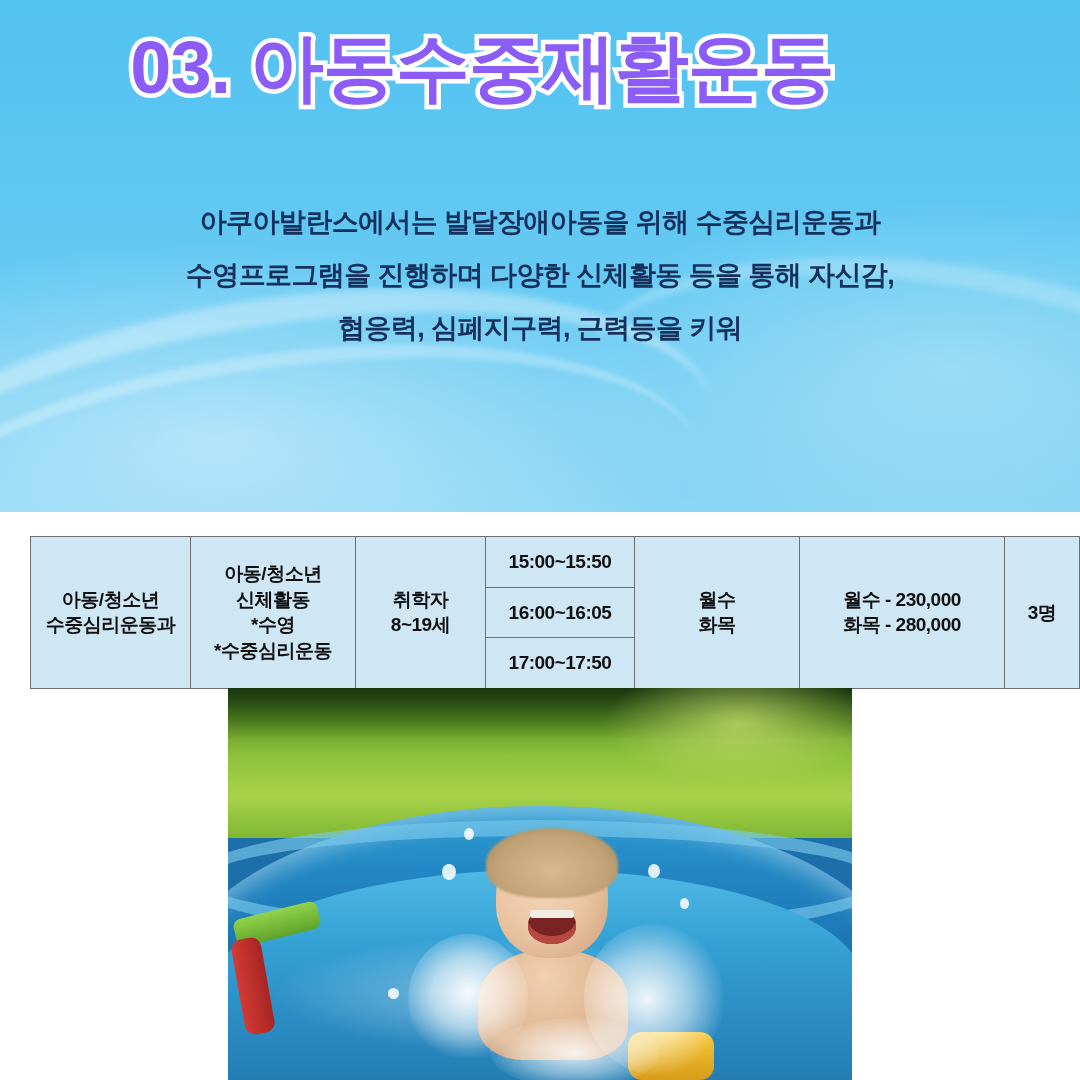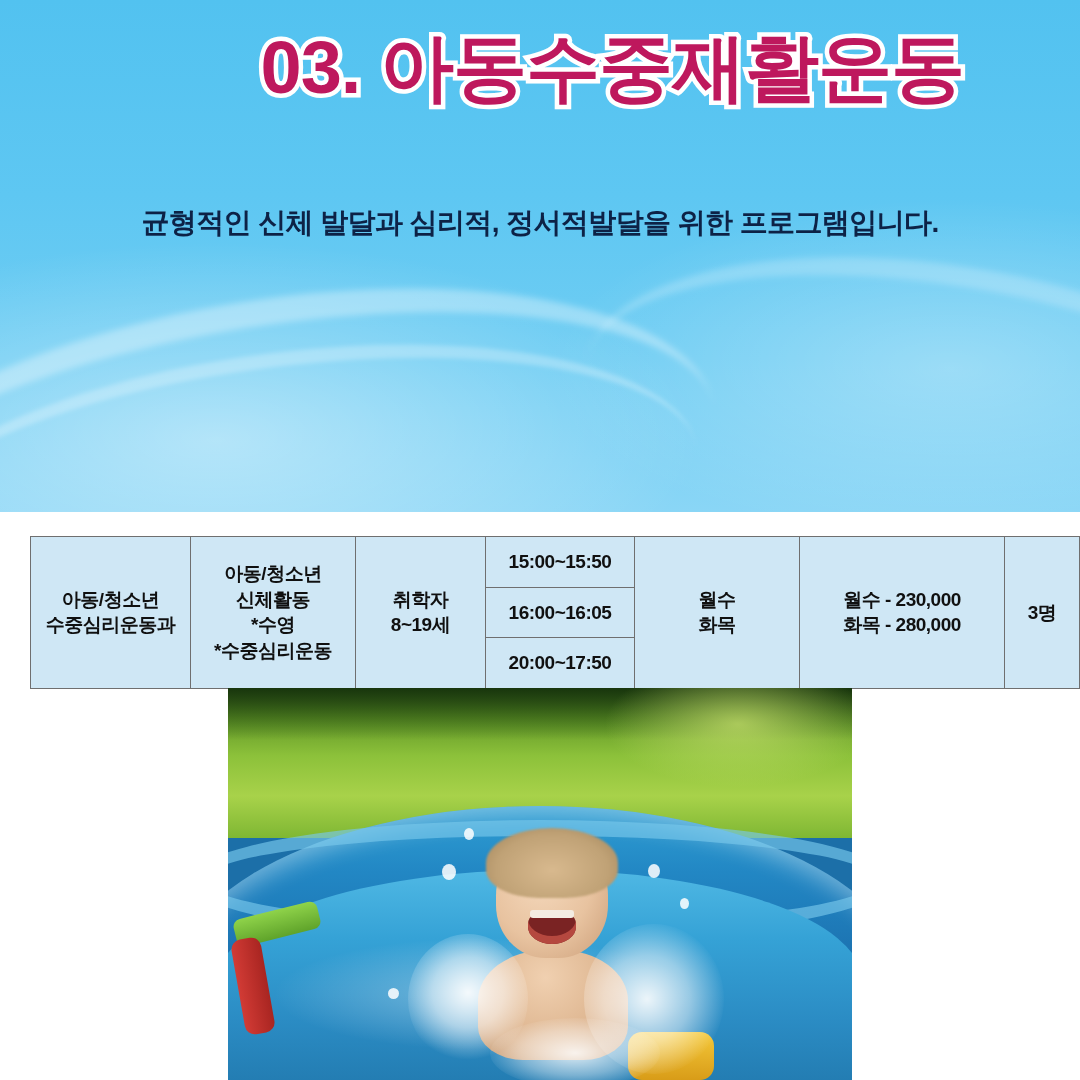"03. 아동수중재활운동" .title { color: #be185d -> #8b5cf6; text-align: right -> center }
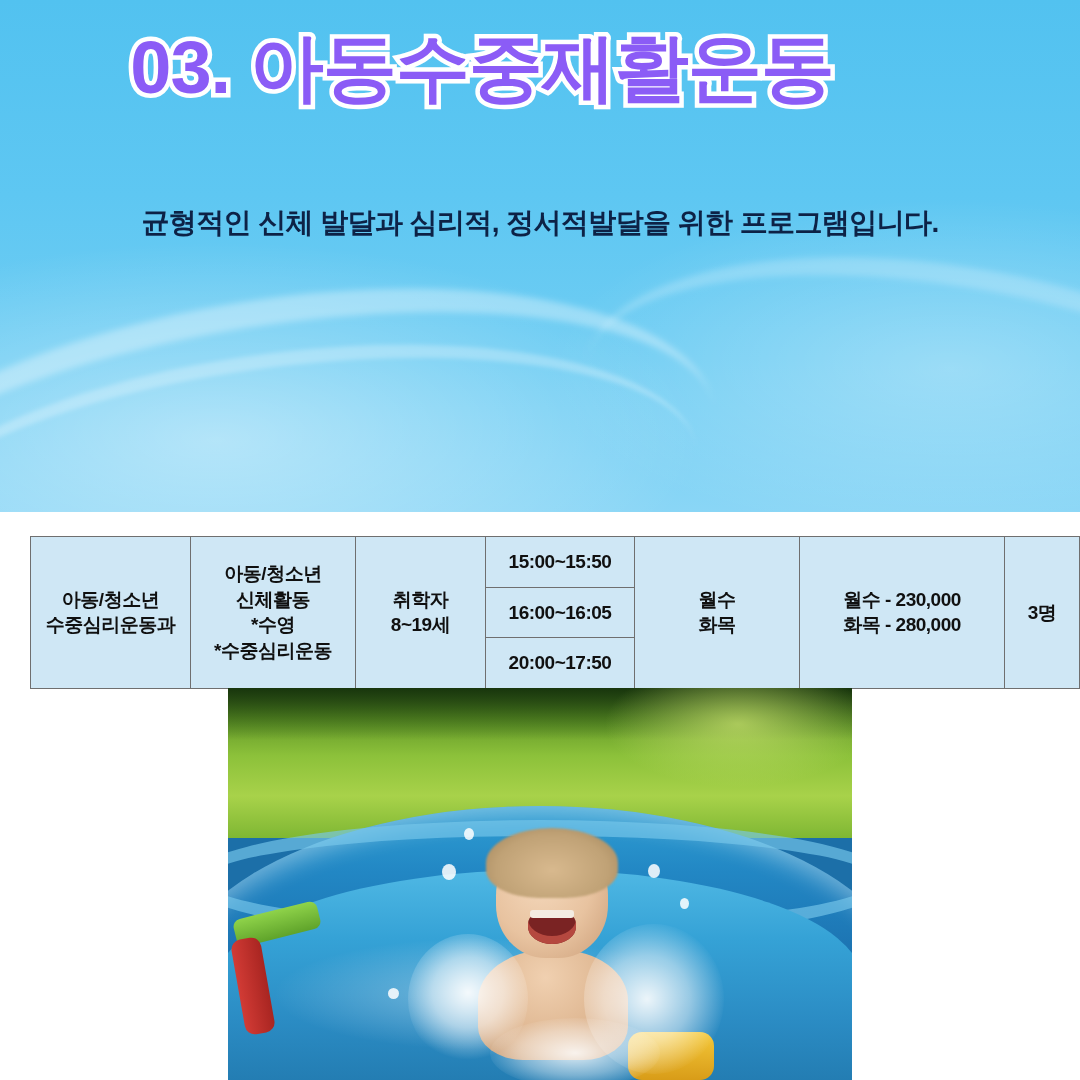"아쿠아발란스에서는 발달장애아동을 위해 수중심리운동과" div.line { html: none -> <div>아쿠아발란스에서는 발달장애아동을 위해 수중심리운동과</div> }
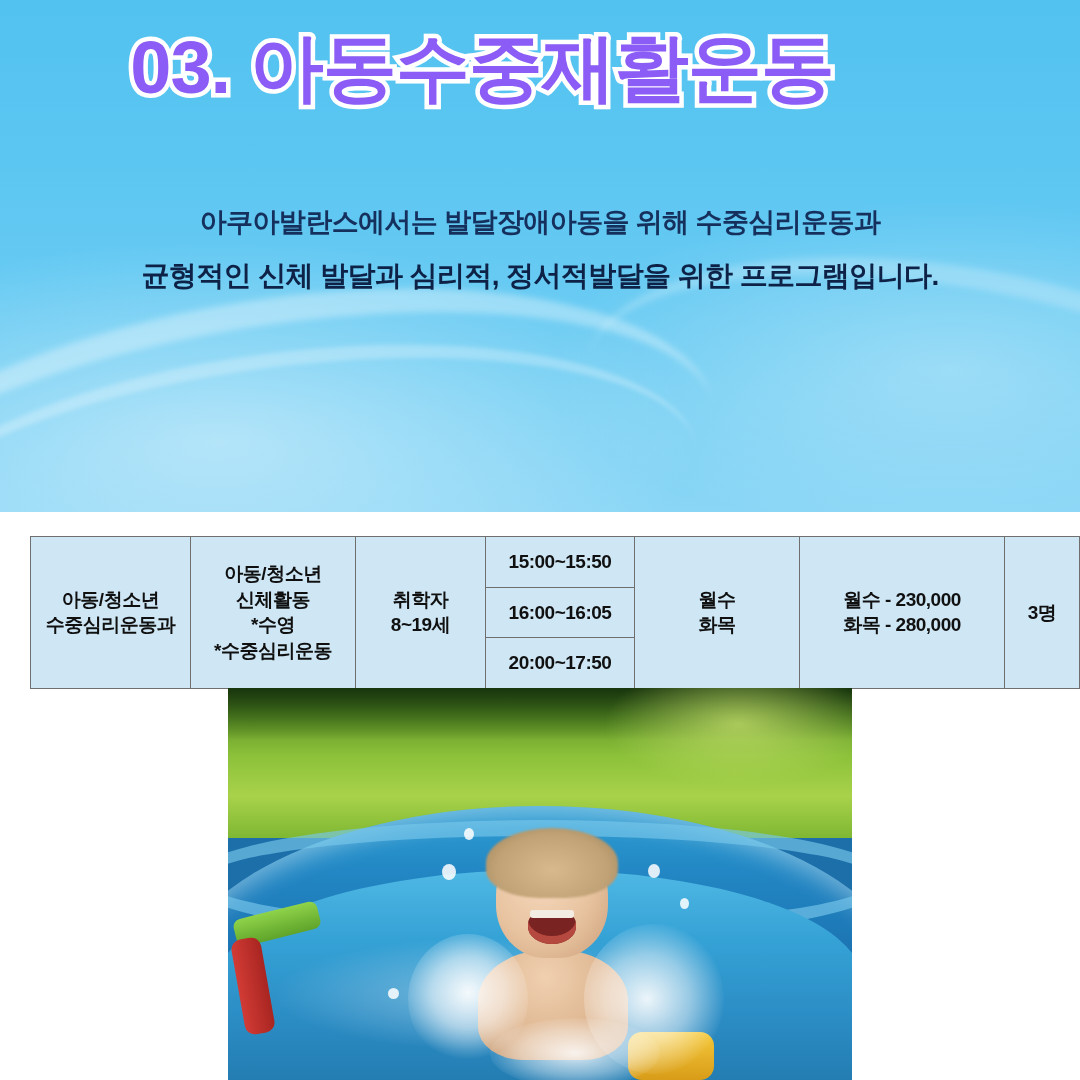"수영프로그램을 진행하며 다양한 신체활동 등을" div.line { html: none -> <div>수영프로그램을 진행하며 다양한 신체활동 등을 통해 자신감,</div> }
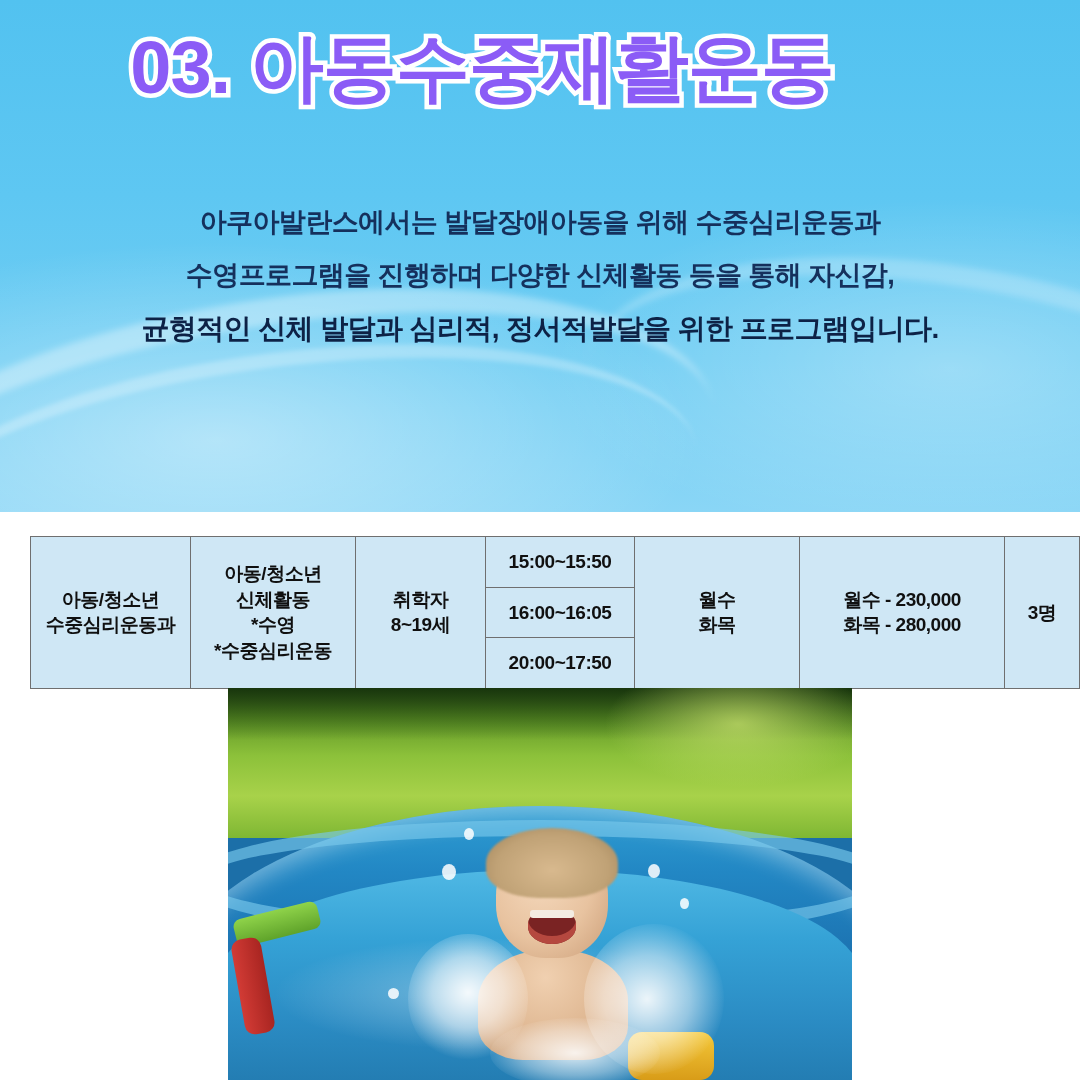"협응력, 심폐지구력, 근력등을 키워" div.line { html: none -> <div>협응력, 심폐지구력, 근력등을 키워</div> }
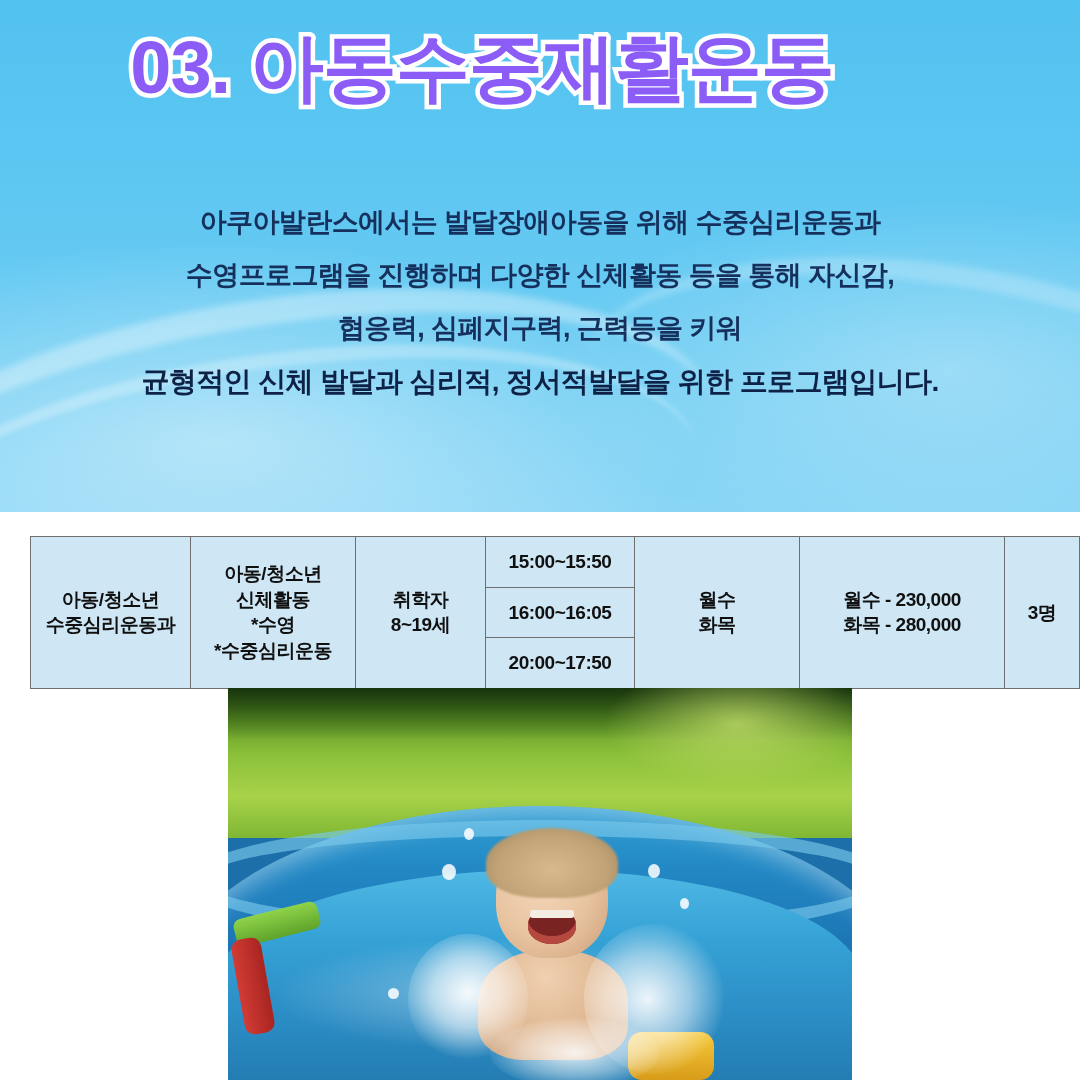"균형적인 신체 발달과 심리적, 정서적발달을" div.line { html: <div>균형적인 신체 발달과 심리적, 정서적발달을 위한 프로그램입니다.</div> -> none }
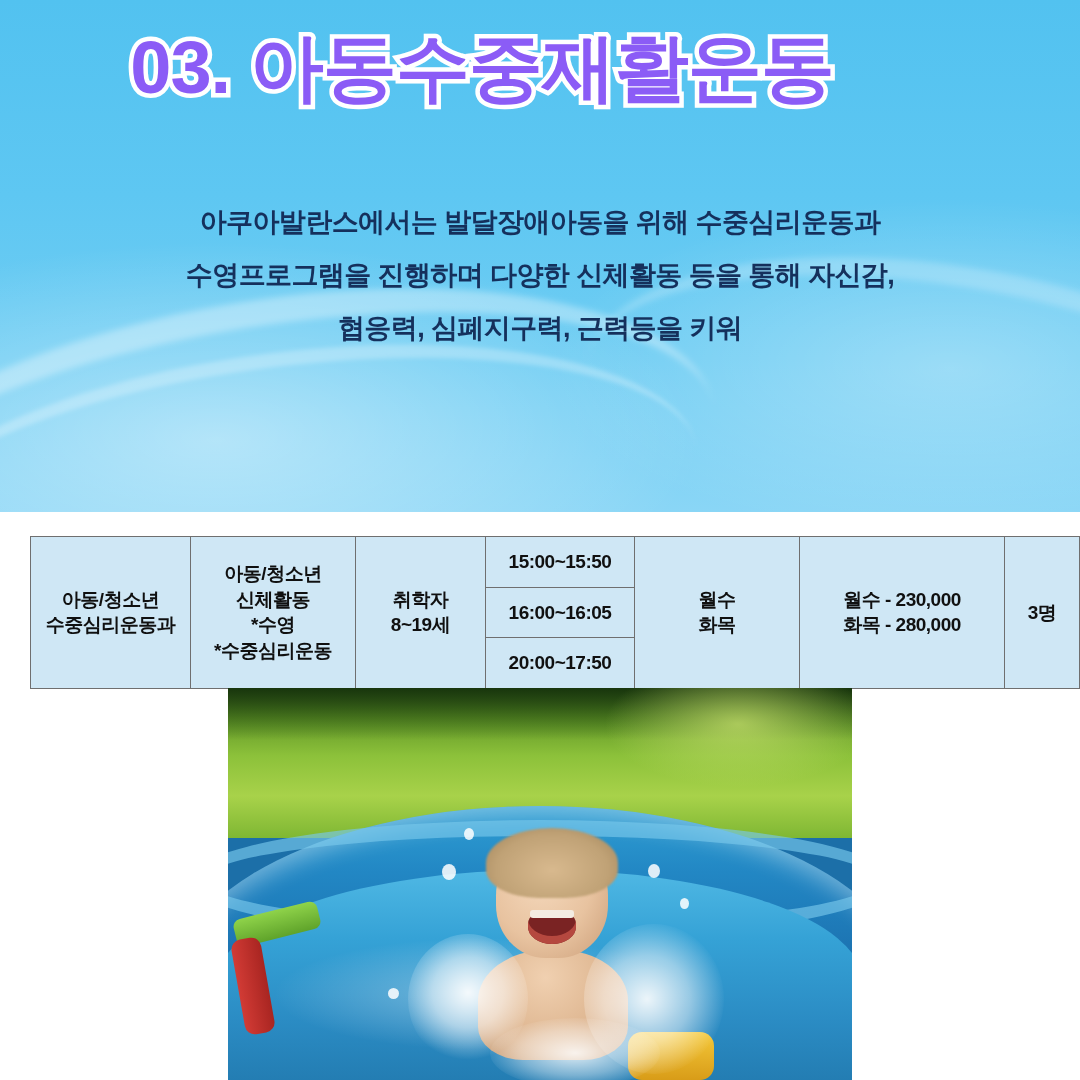"20:00~17:50" td.c-time { text: 20:00 -> 17:00 }
